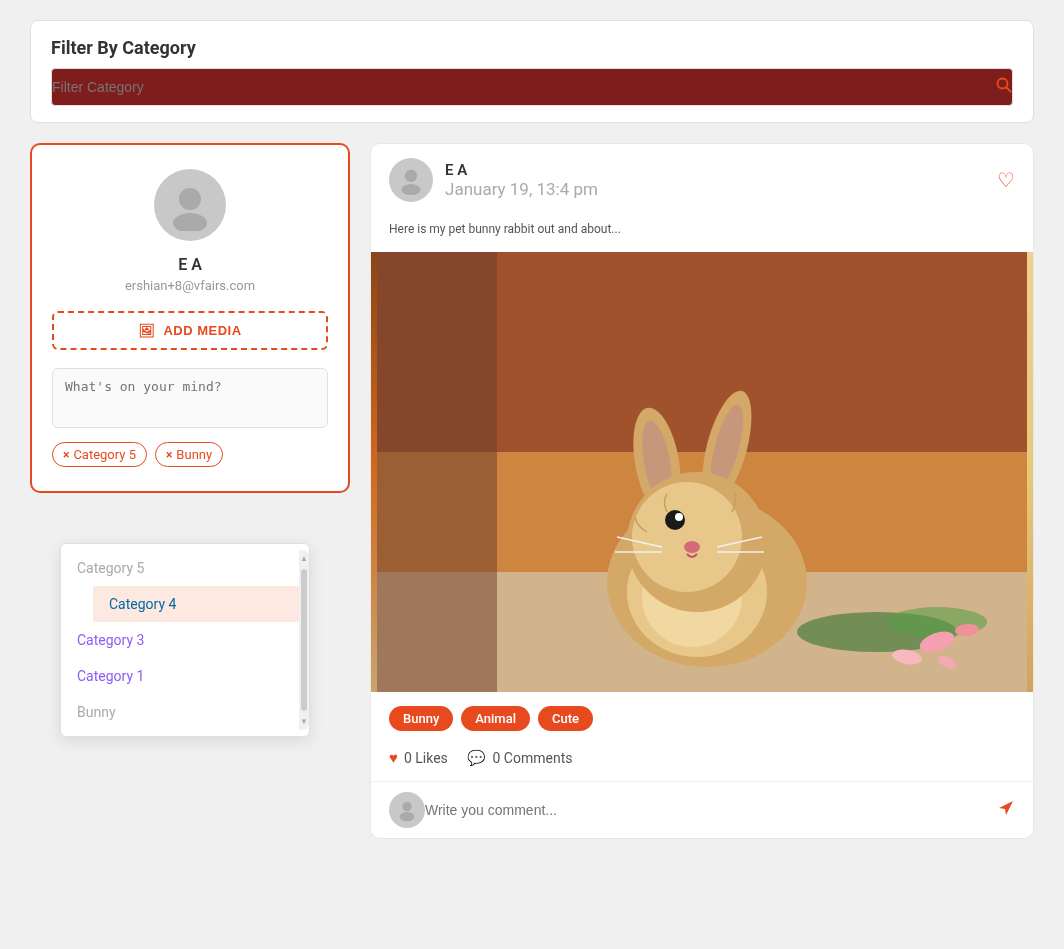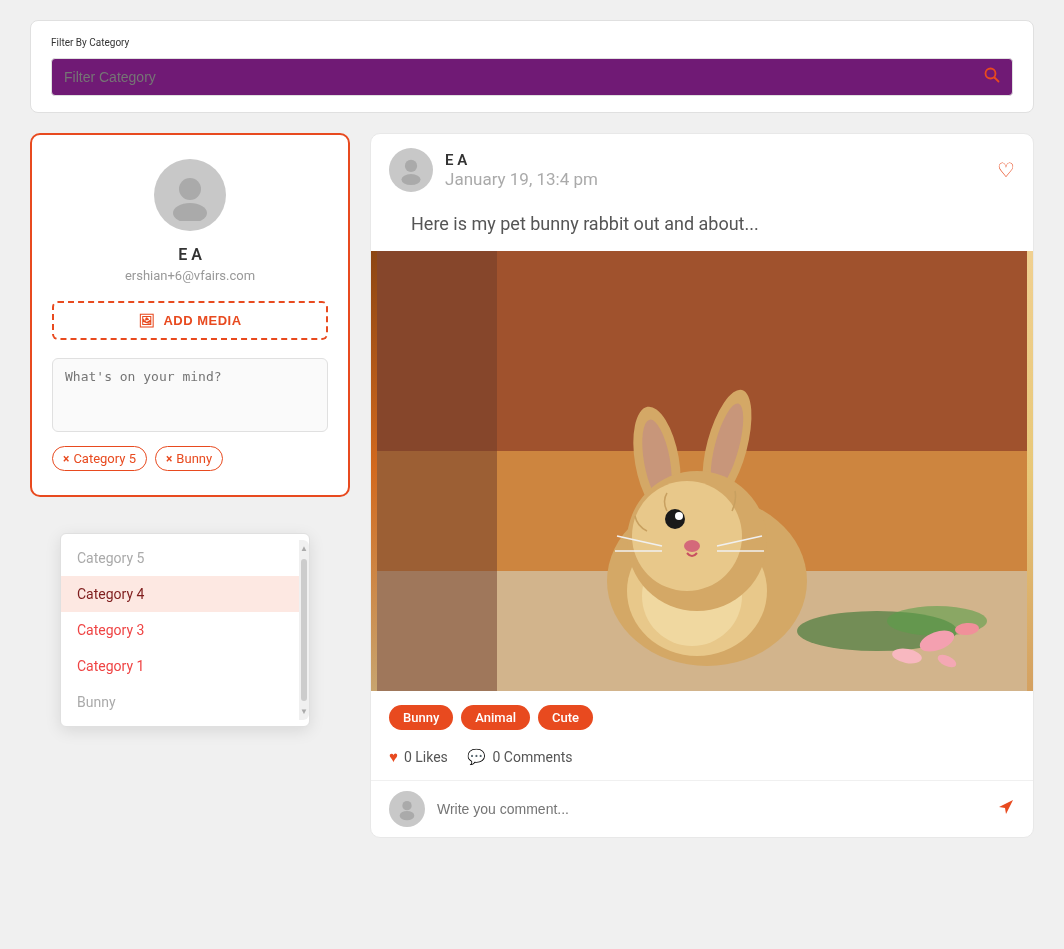"Filter By Category" .filter-title { font-size: 10px -> 18px; font-weight: 400 -> 700 }
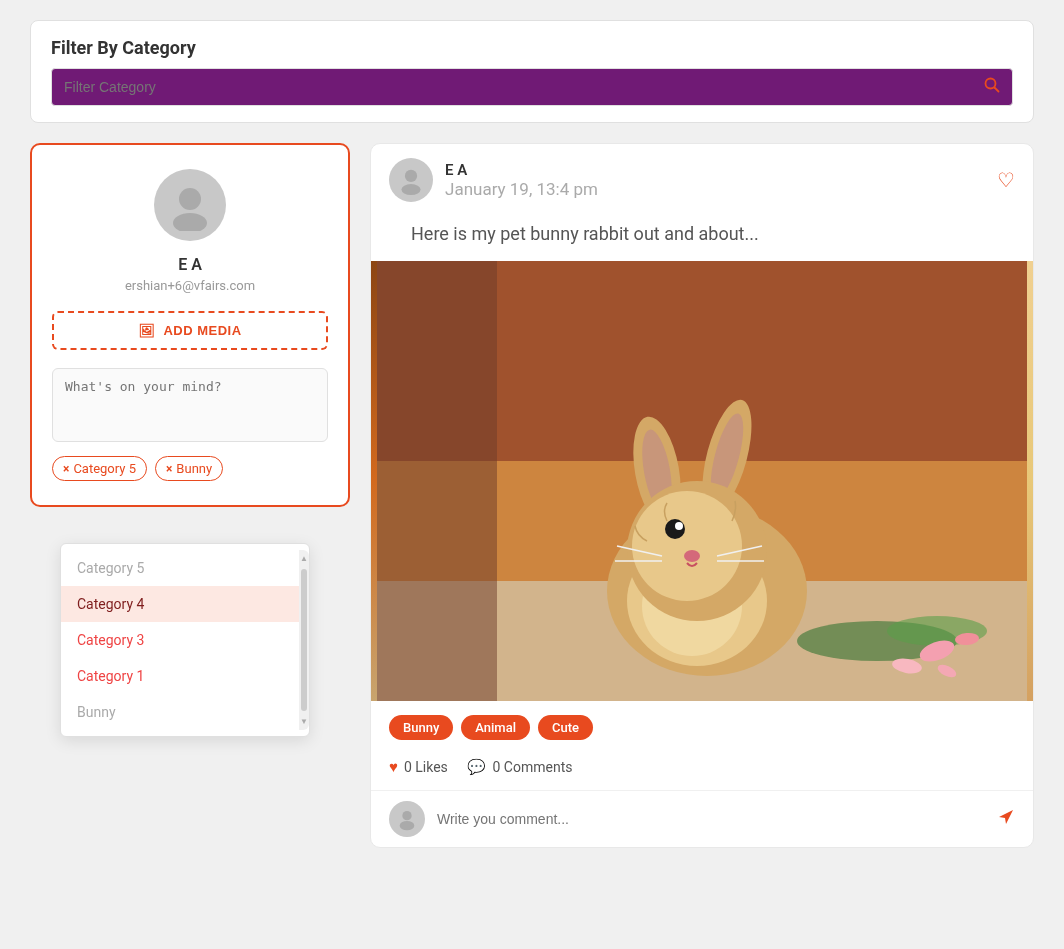"Filter Category" .filter-input-wrap { background: #701a75 -> #7f1d1d; padding: 8px 12px -> 8px 0 }
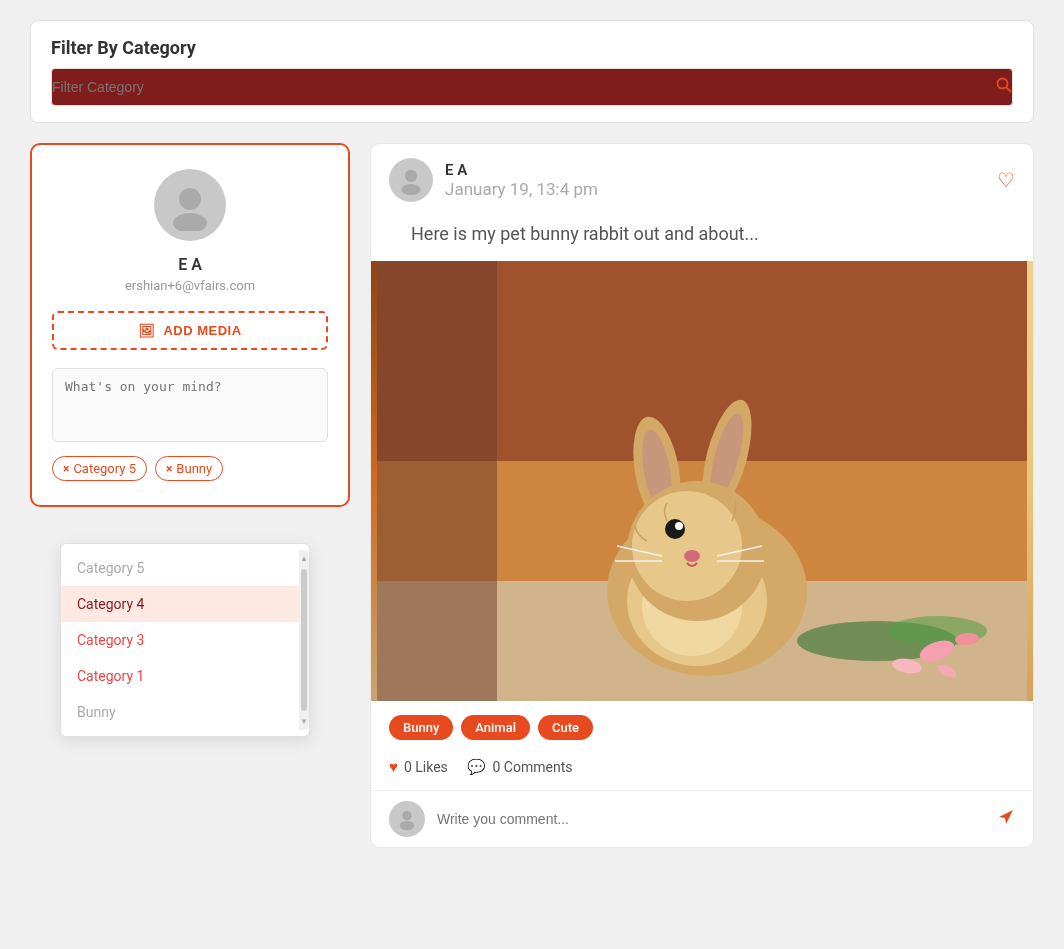"Here is my pet bunny" .post-text { font-size: 18px -> 12px; margin-left: 22px -> none }
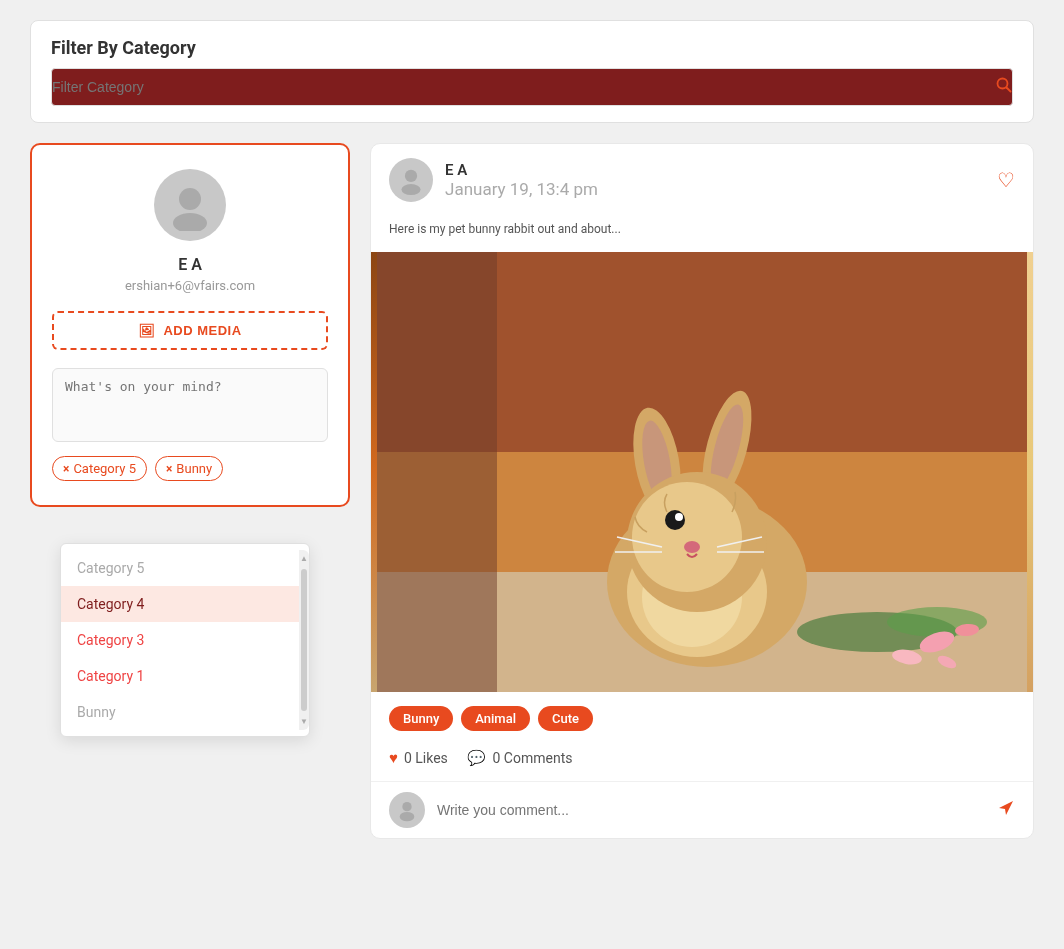"ershian+6@vfairs.com" div.profile-email { text: ershian+6@vfairs.com -> ershian+8@vfairs.com }
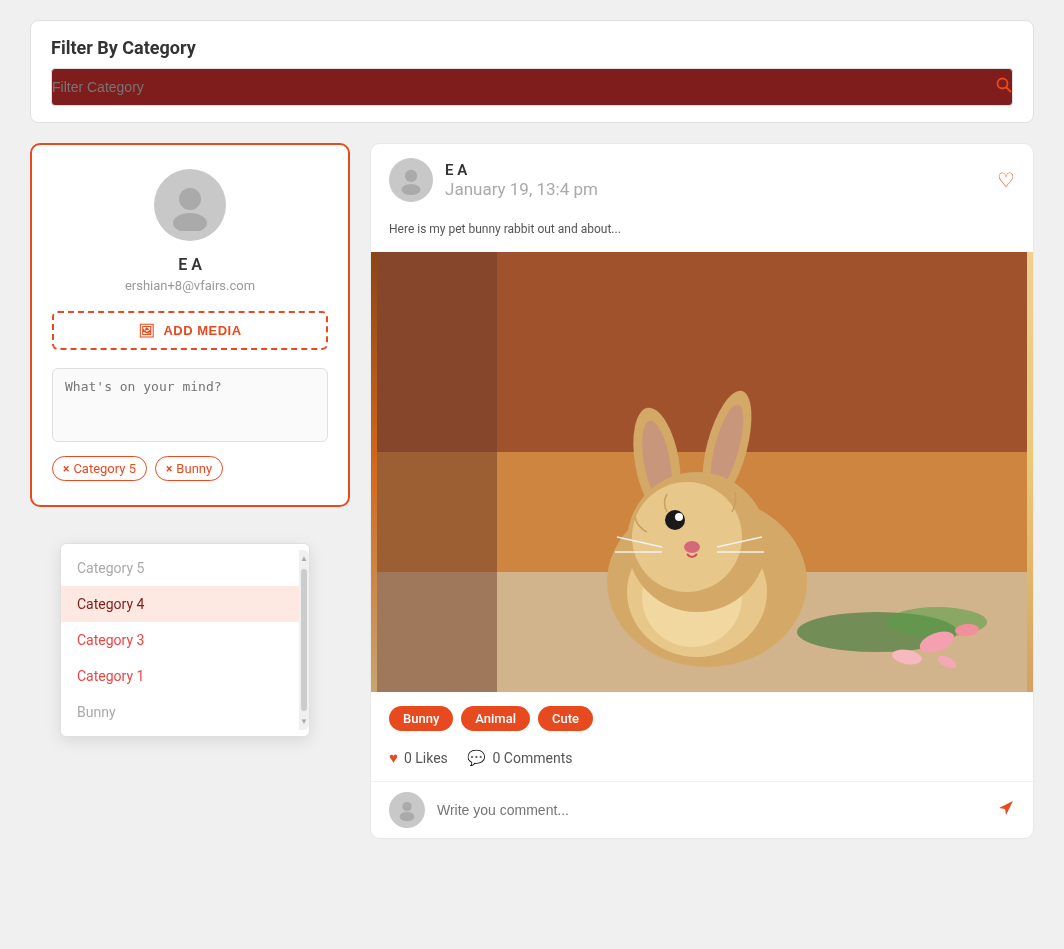"What's on your mind?" .mind-input { height: 74px -> 60px }
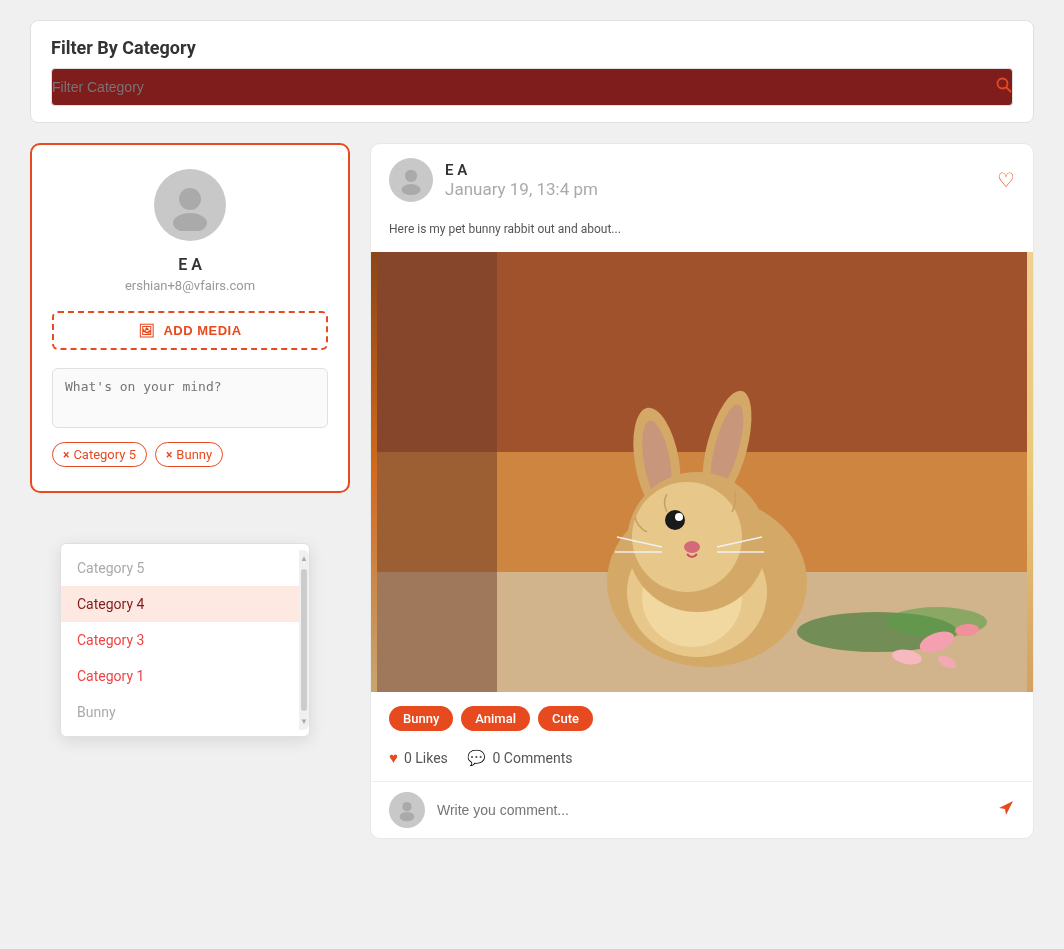"Category 4" .dropdown-item:hover, .dropdown-item.selected { color: #7f1d1d -> #0369a1; margin-left: none -> 32px }
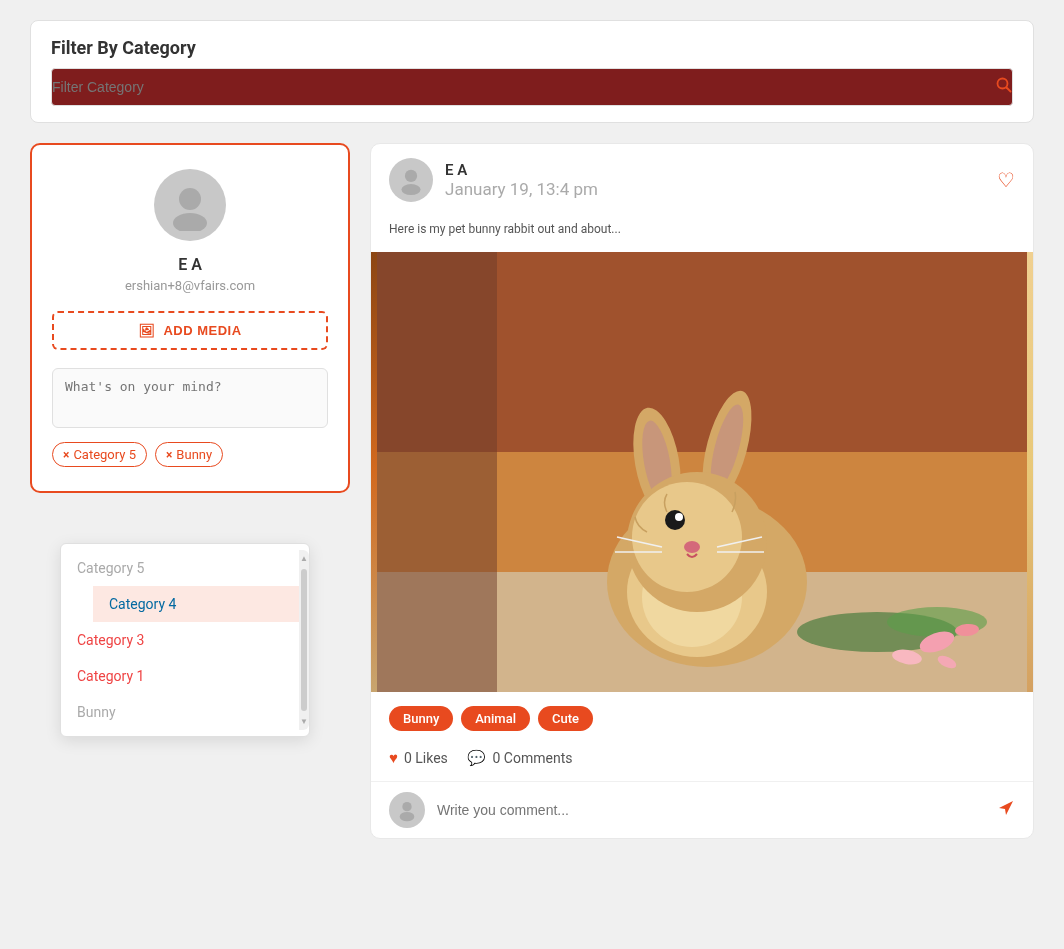"Category 3" .dropdown-item { color: #ef4444 -> #8b5cf6 }
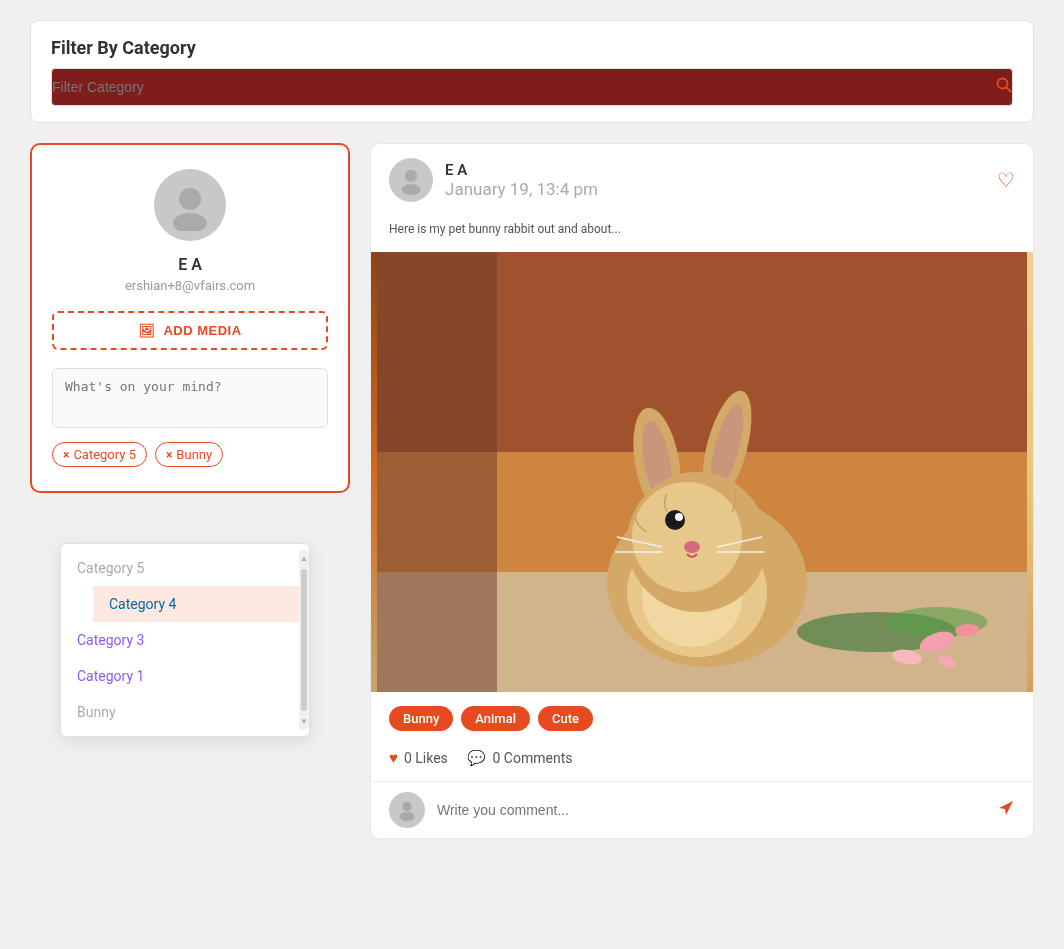"Write you comment..." .comment-bar { gap: 12px -> 0 }
